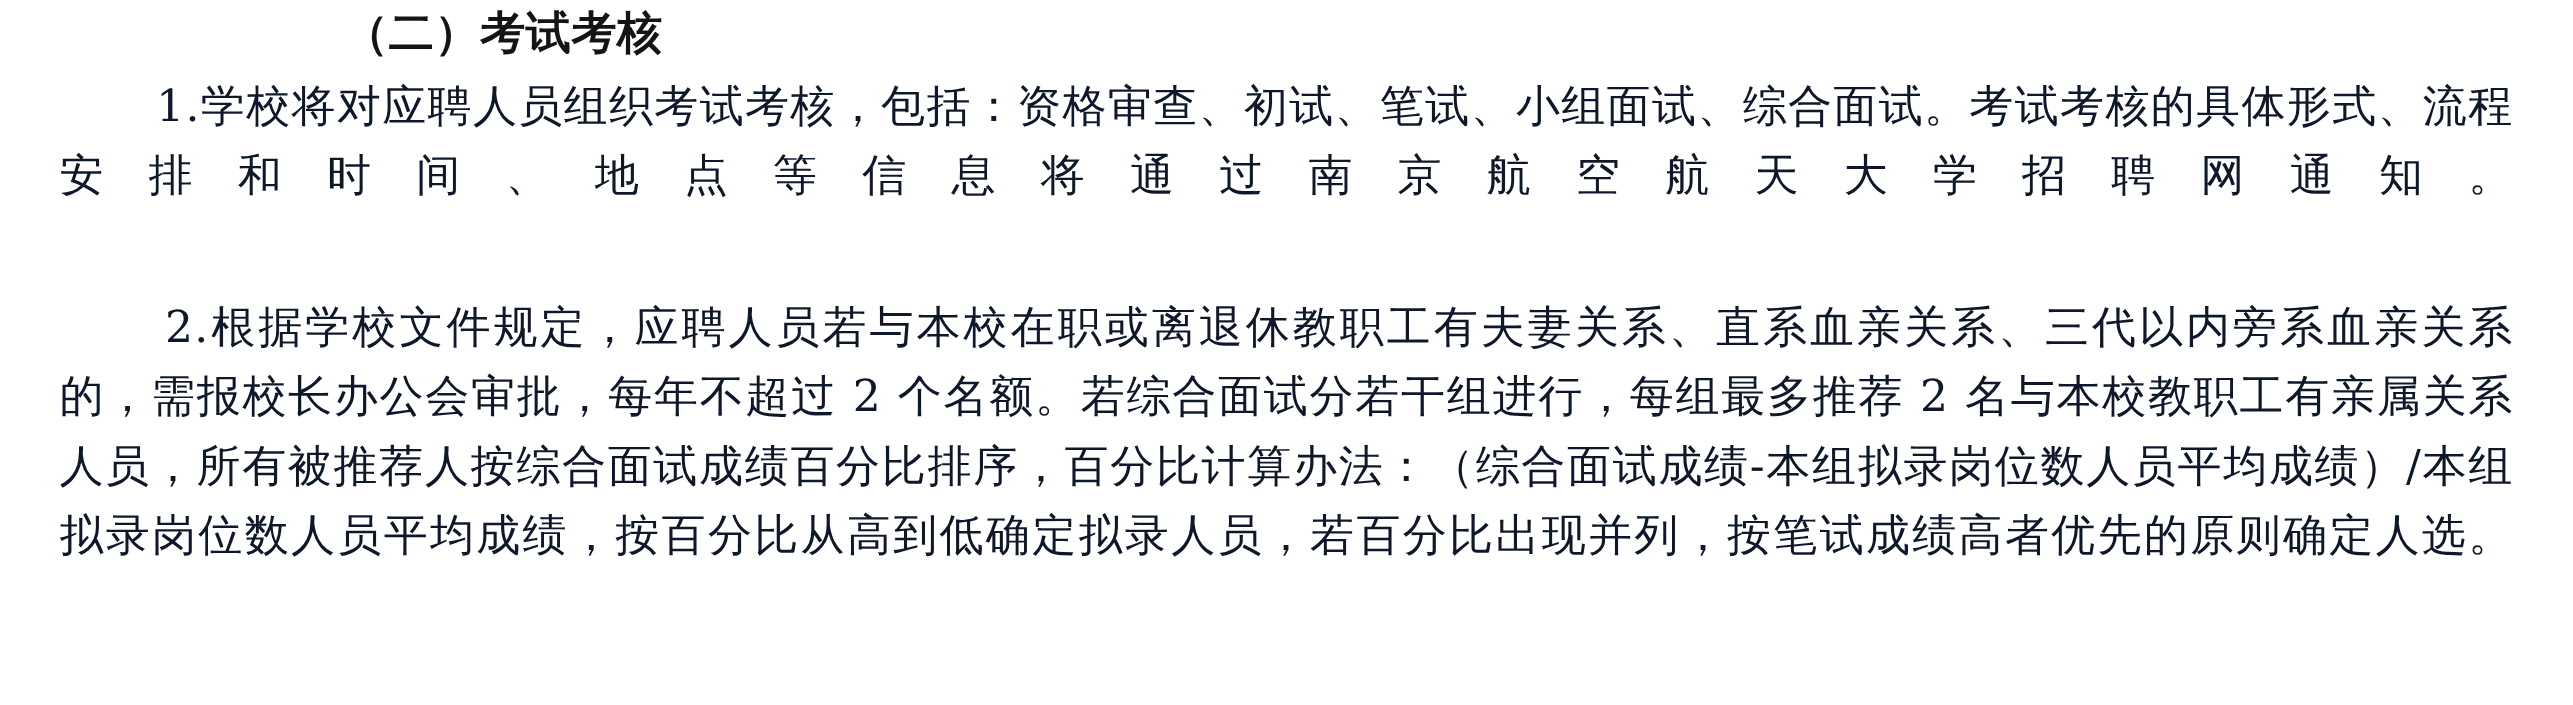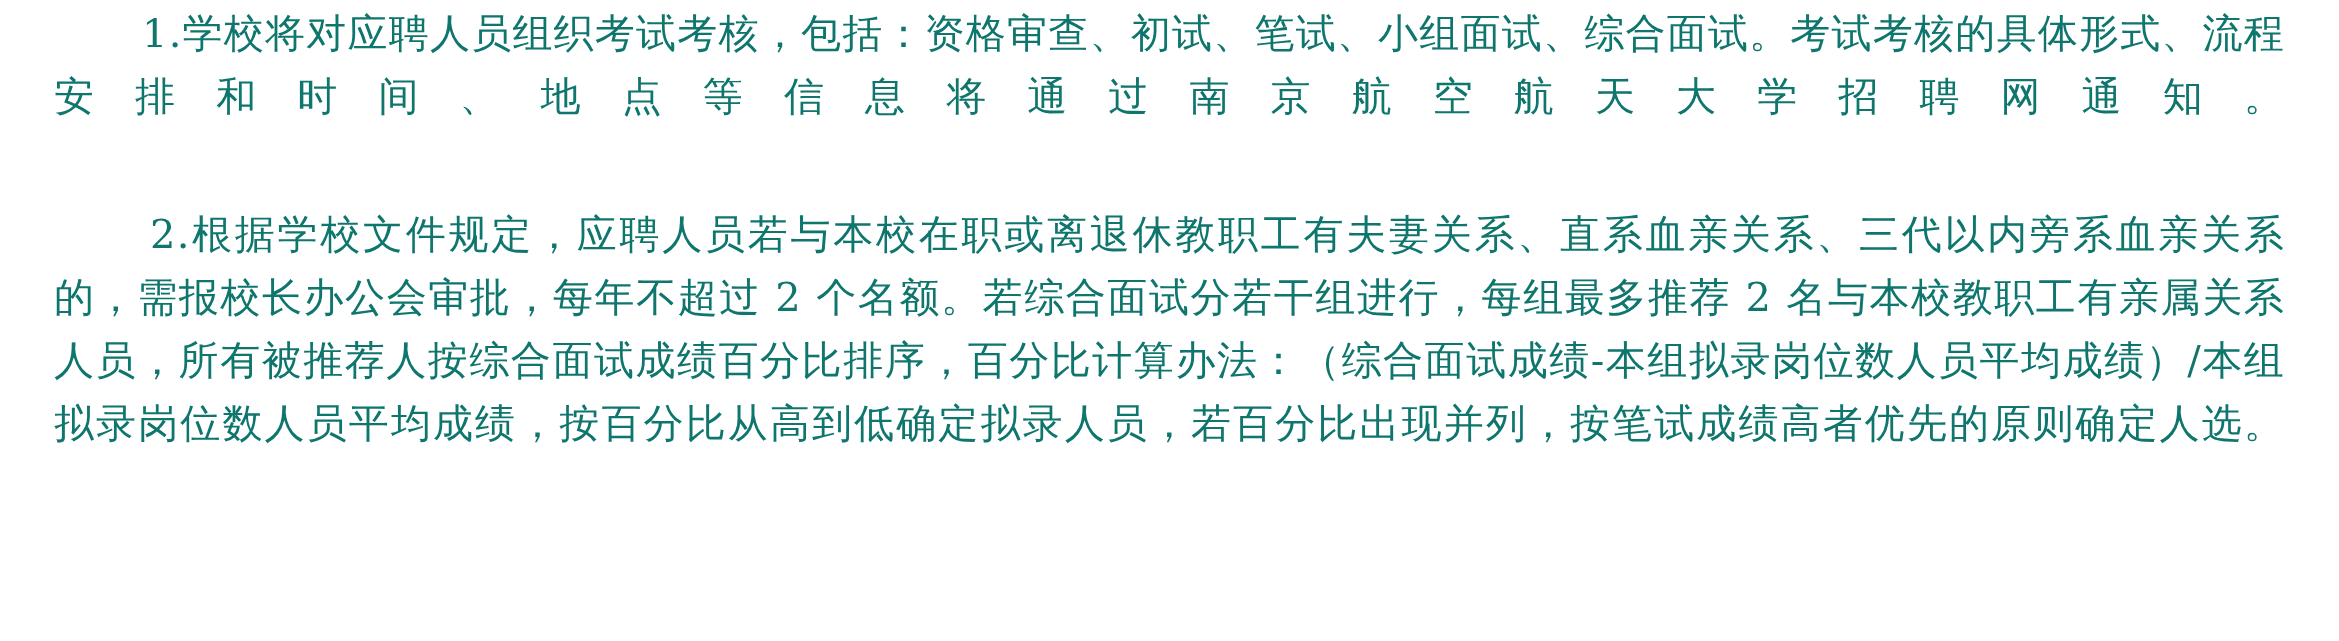"（二）考试考核" h2.heading { html: none -> <h2>（二）考试考核</h2> }
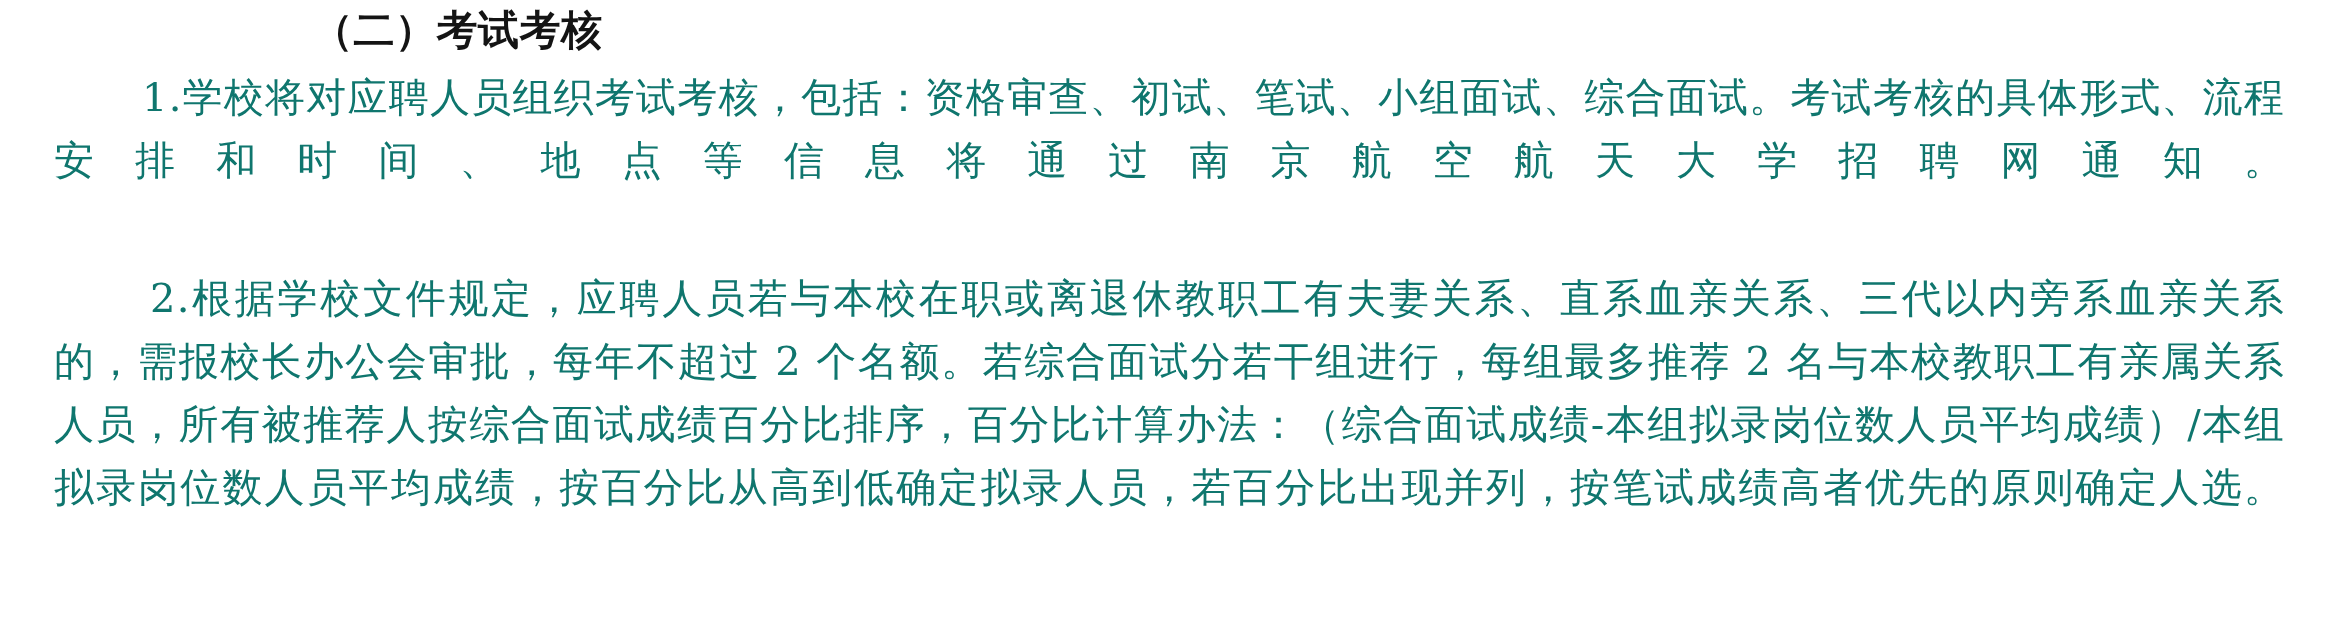"1.学校将对应聘人员组织考试考核，包括：资格审查、初试、笔试、小组面试、综合面试" .para { color: #0f766e -> #0f172a }
